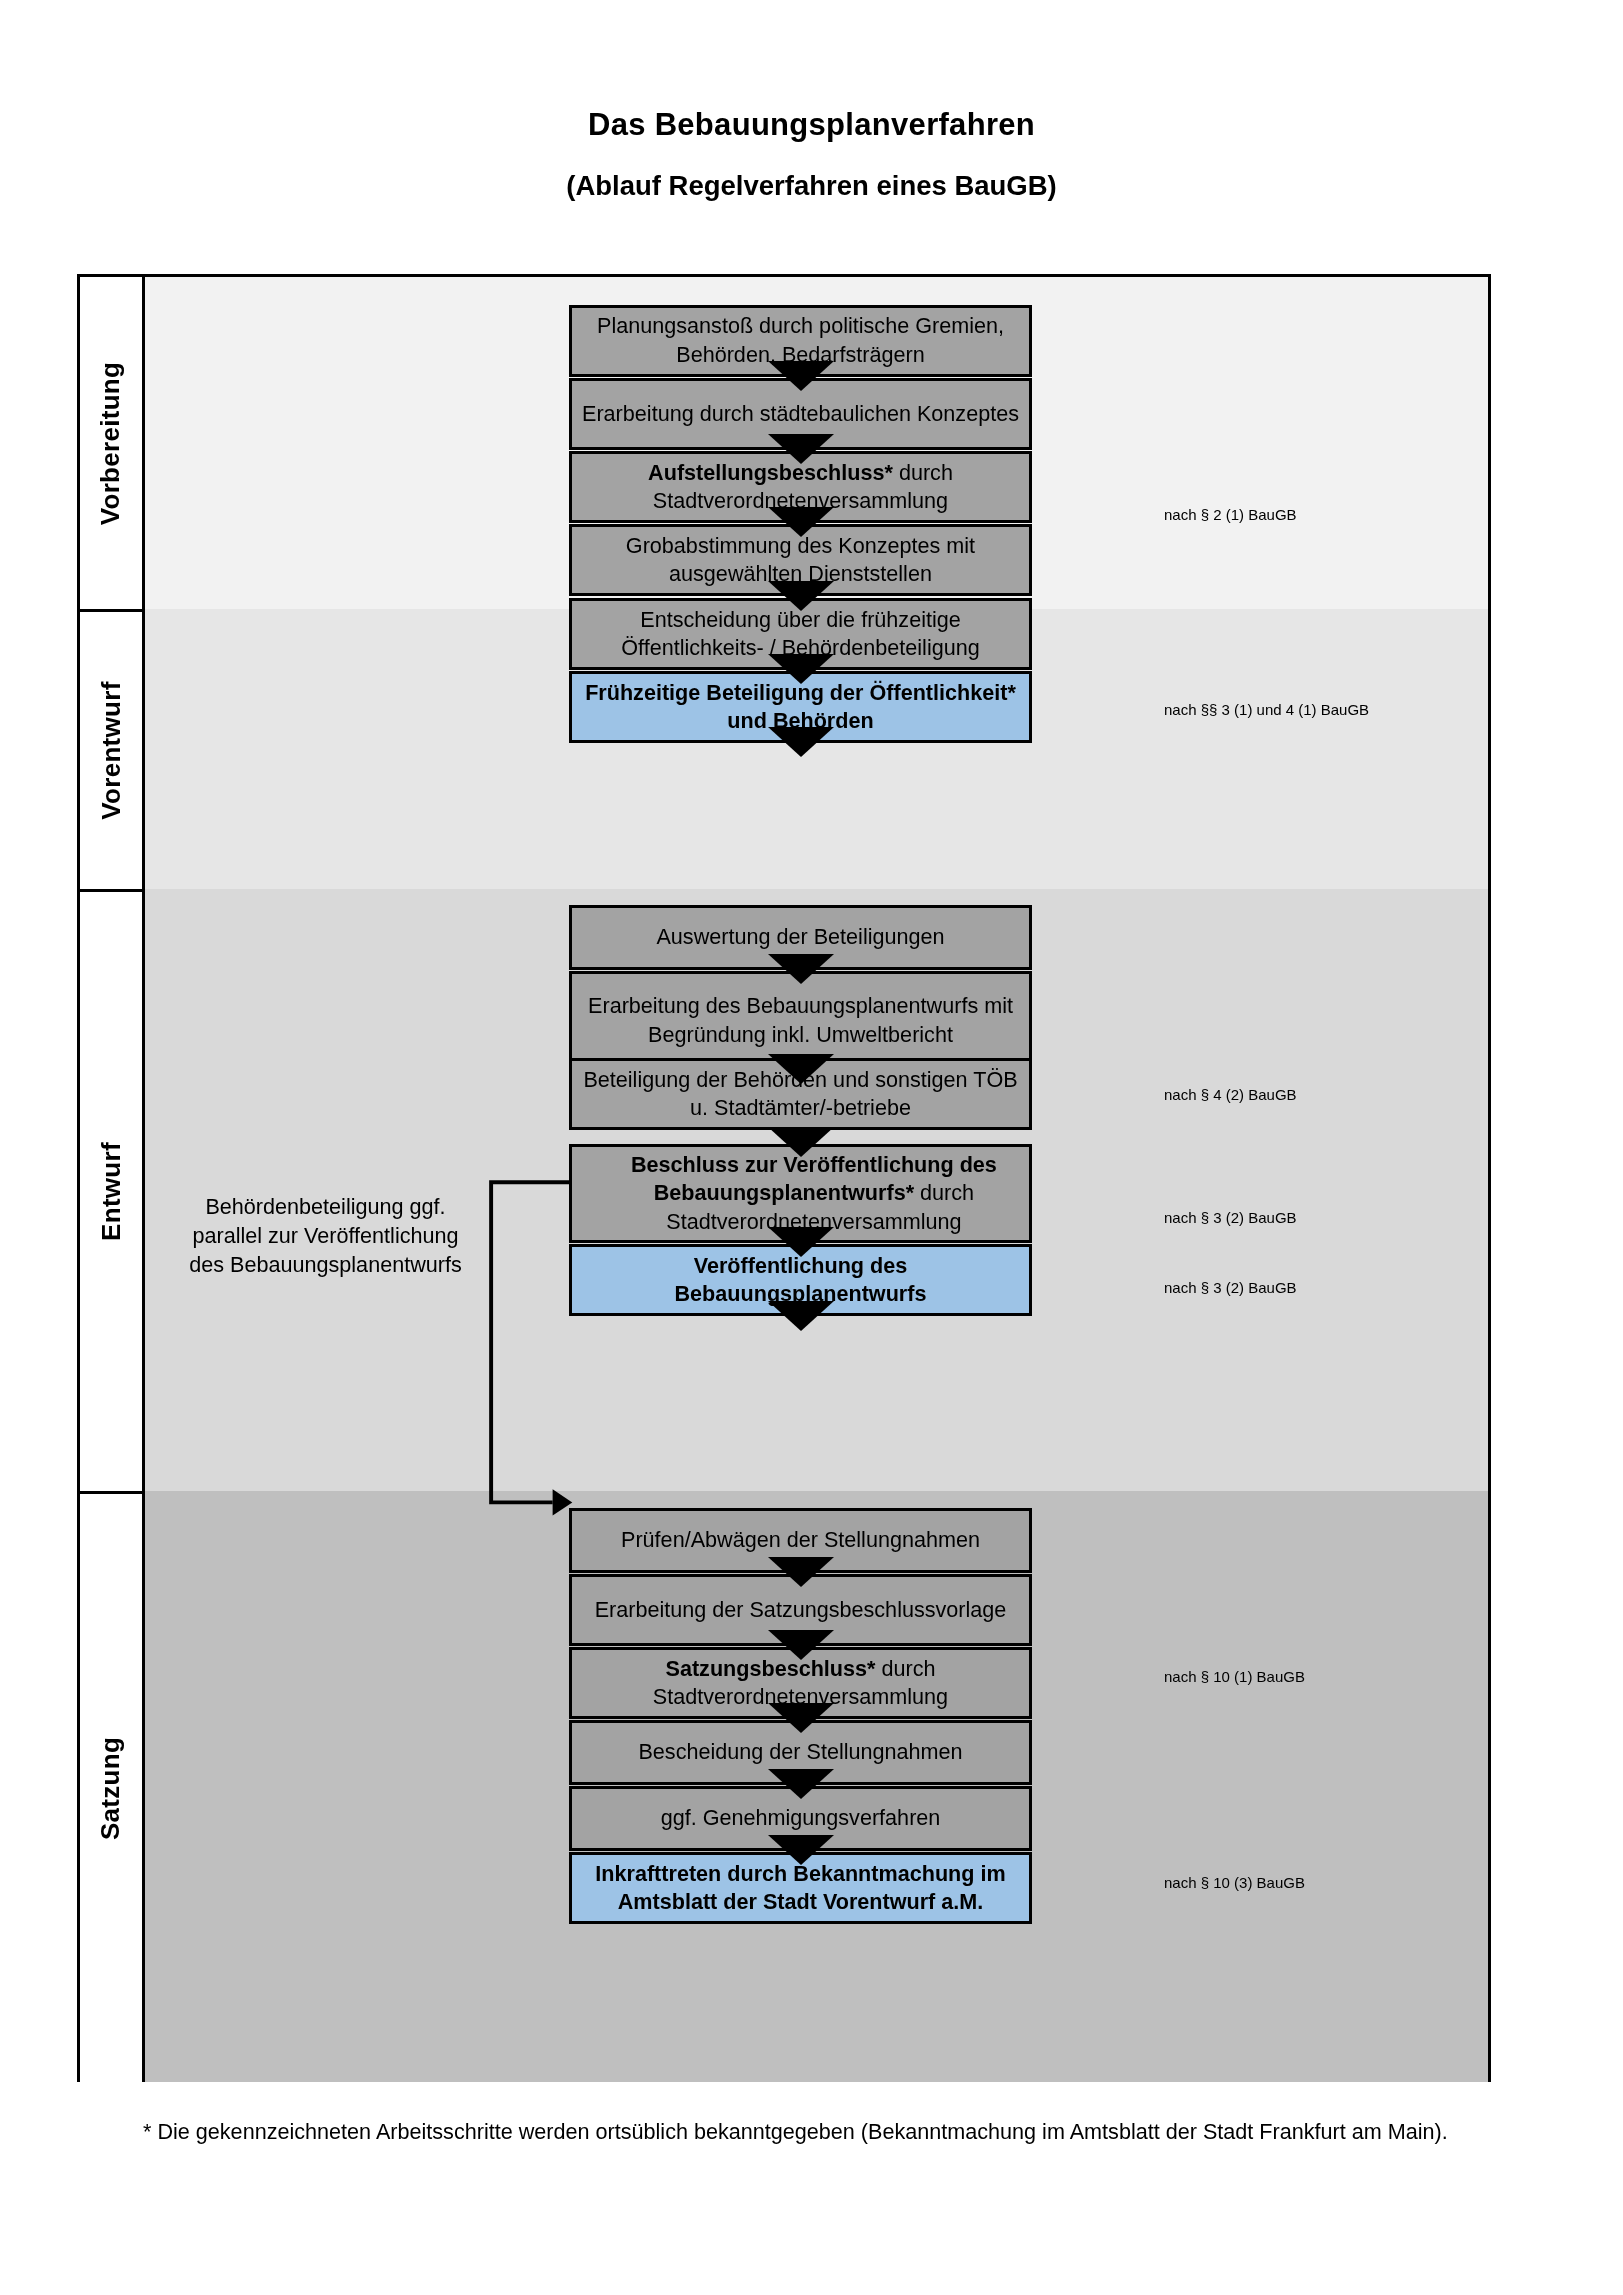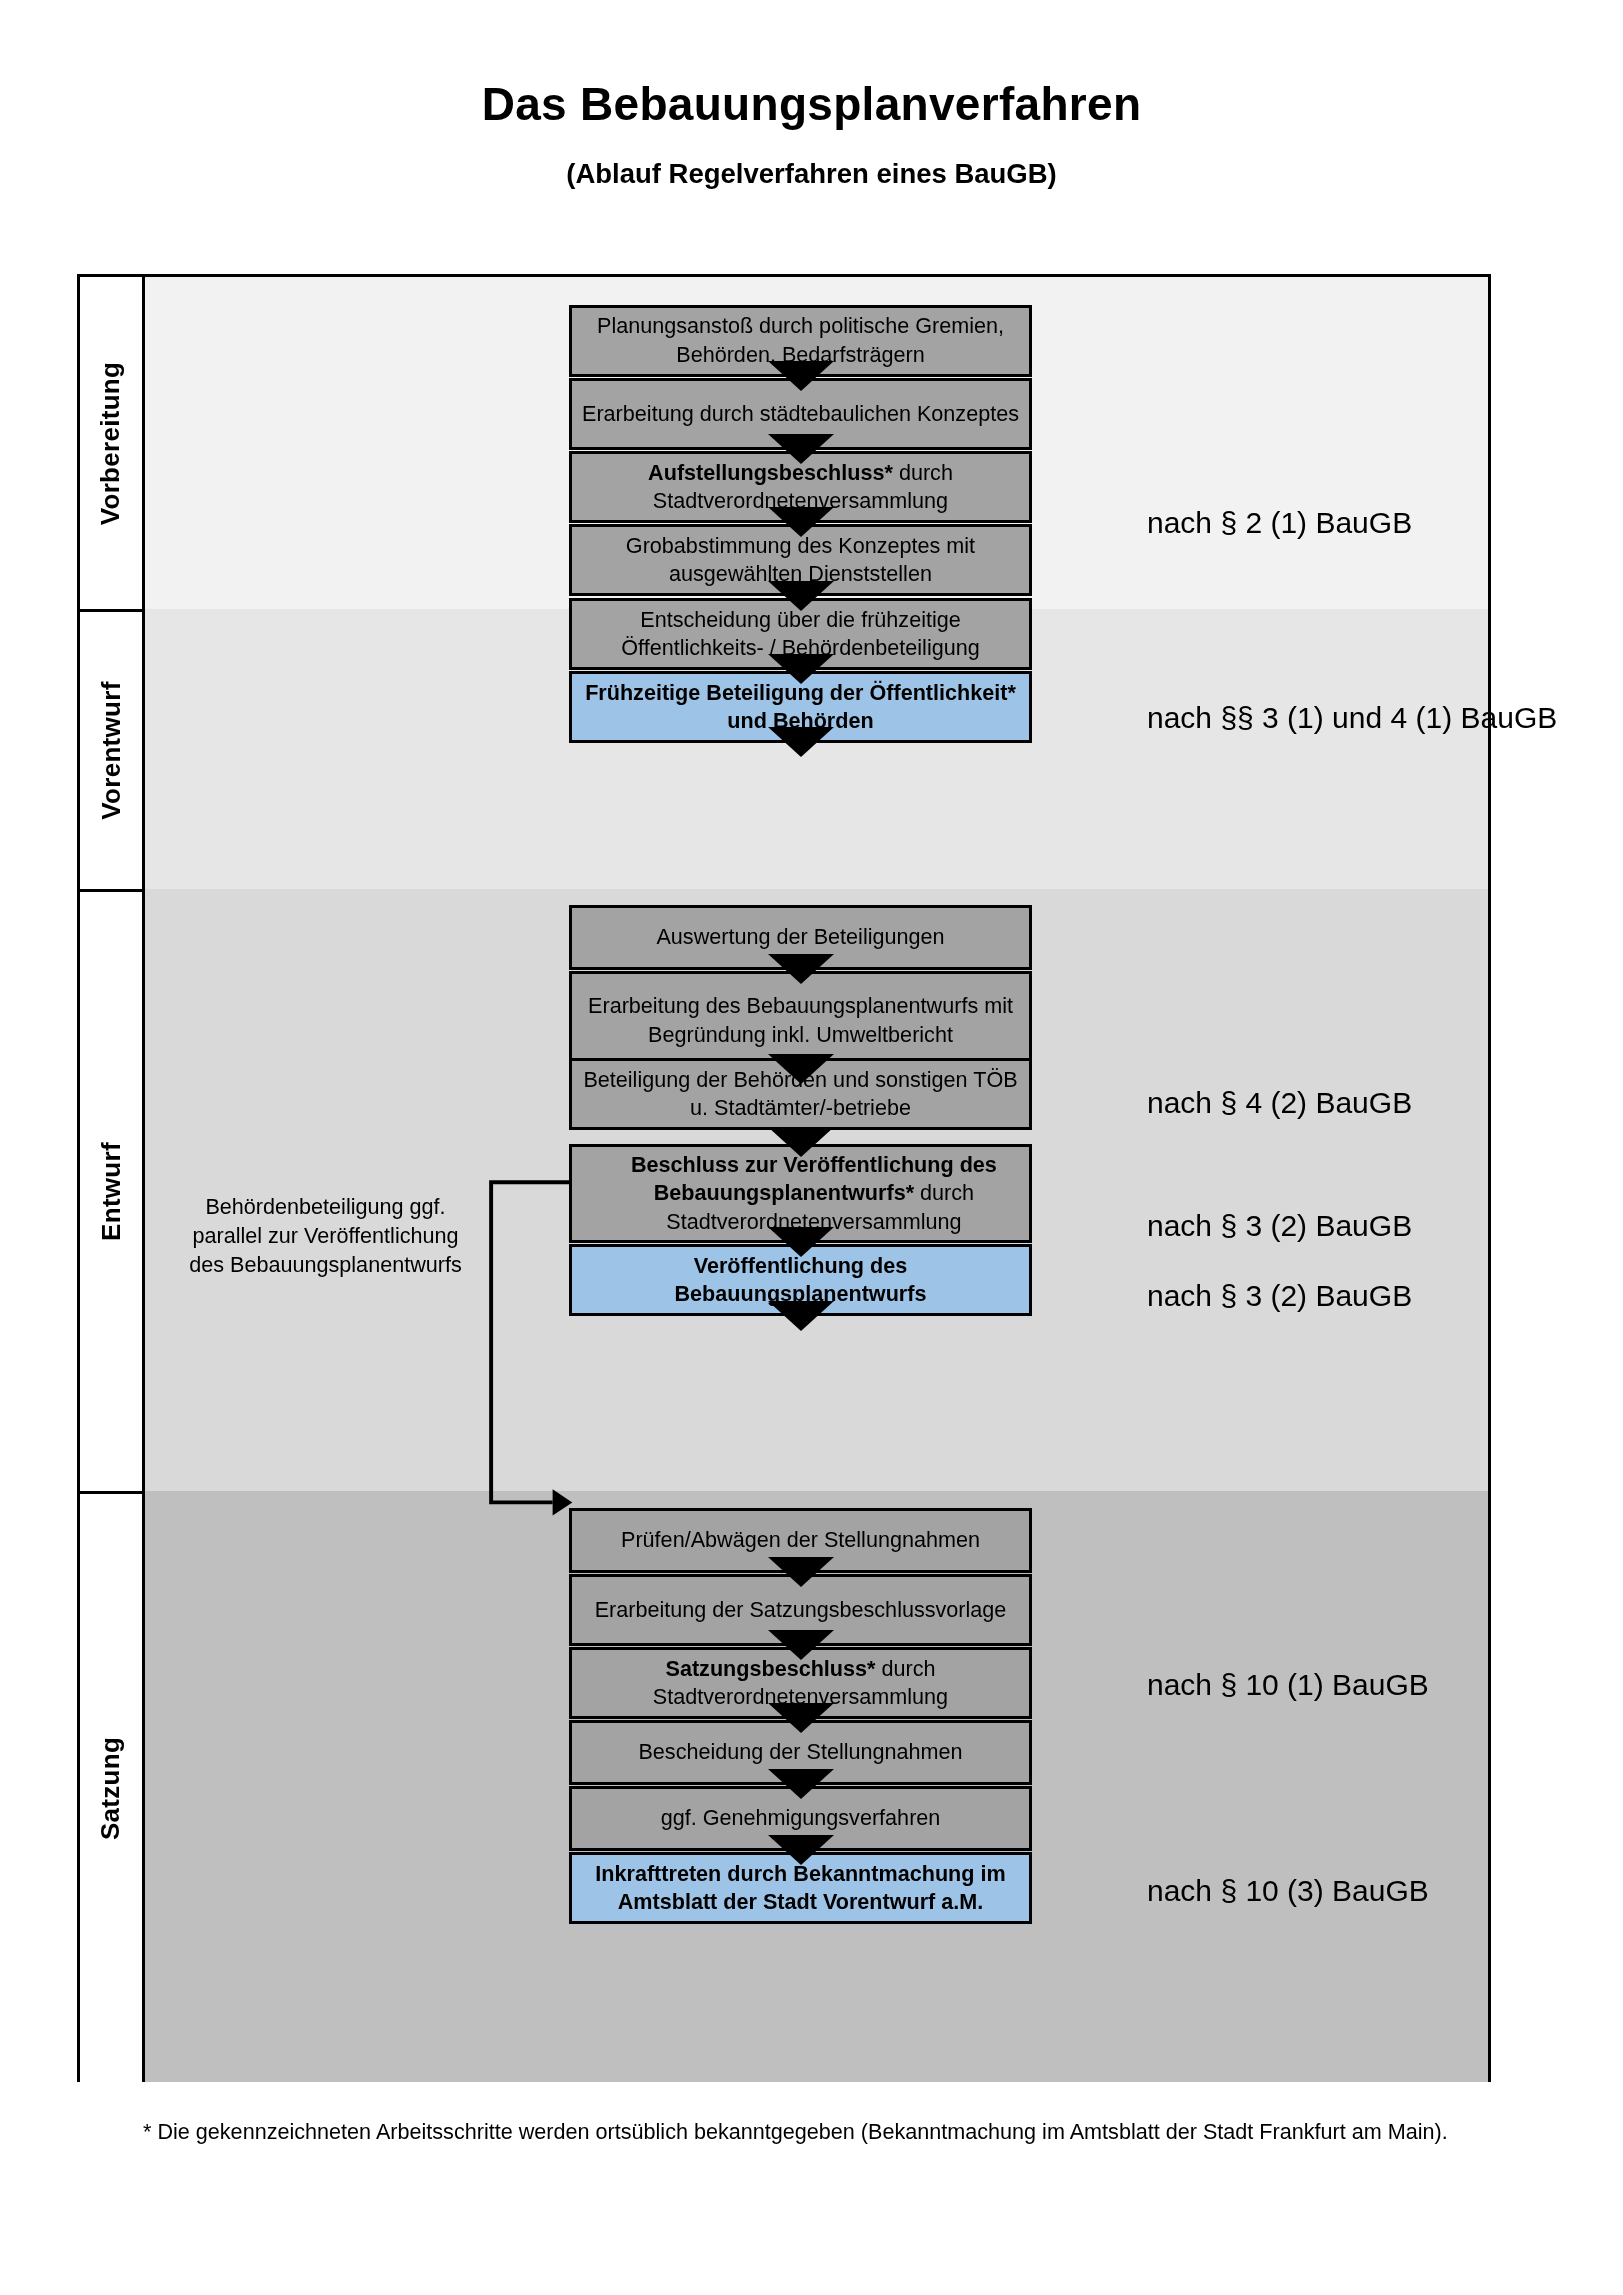"Das Bebauungsplanverfahren" .doc-title { font-size: 46px -> 31px; margin-top: 79px -> 108px }
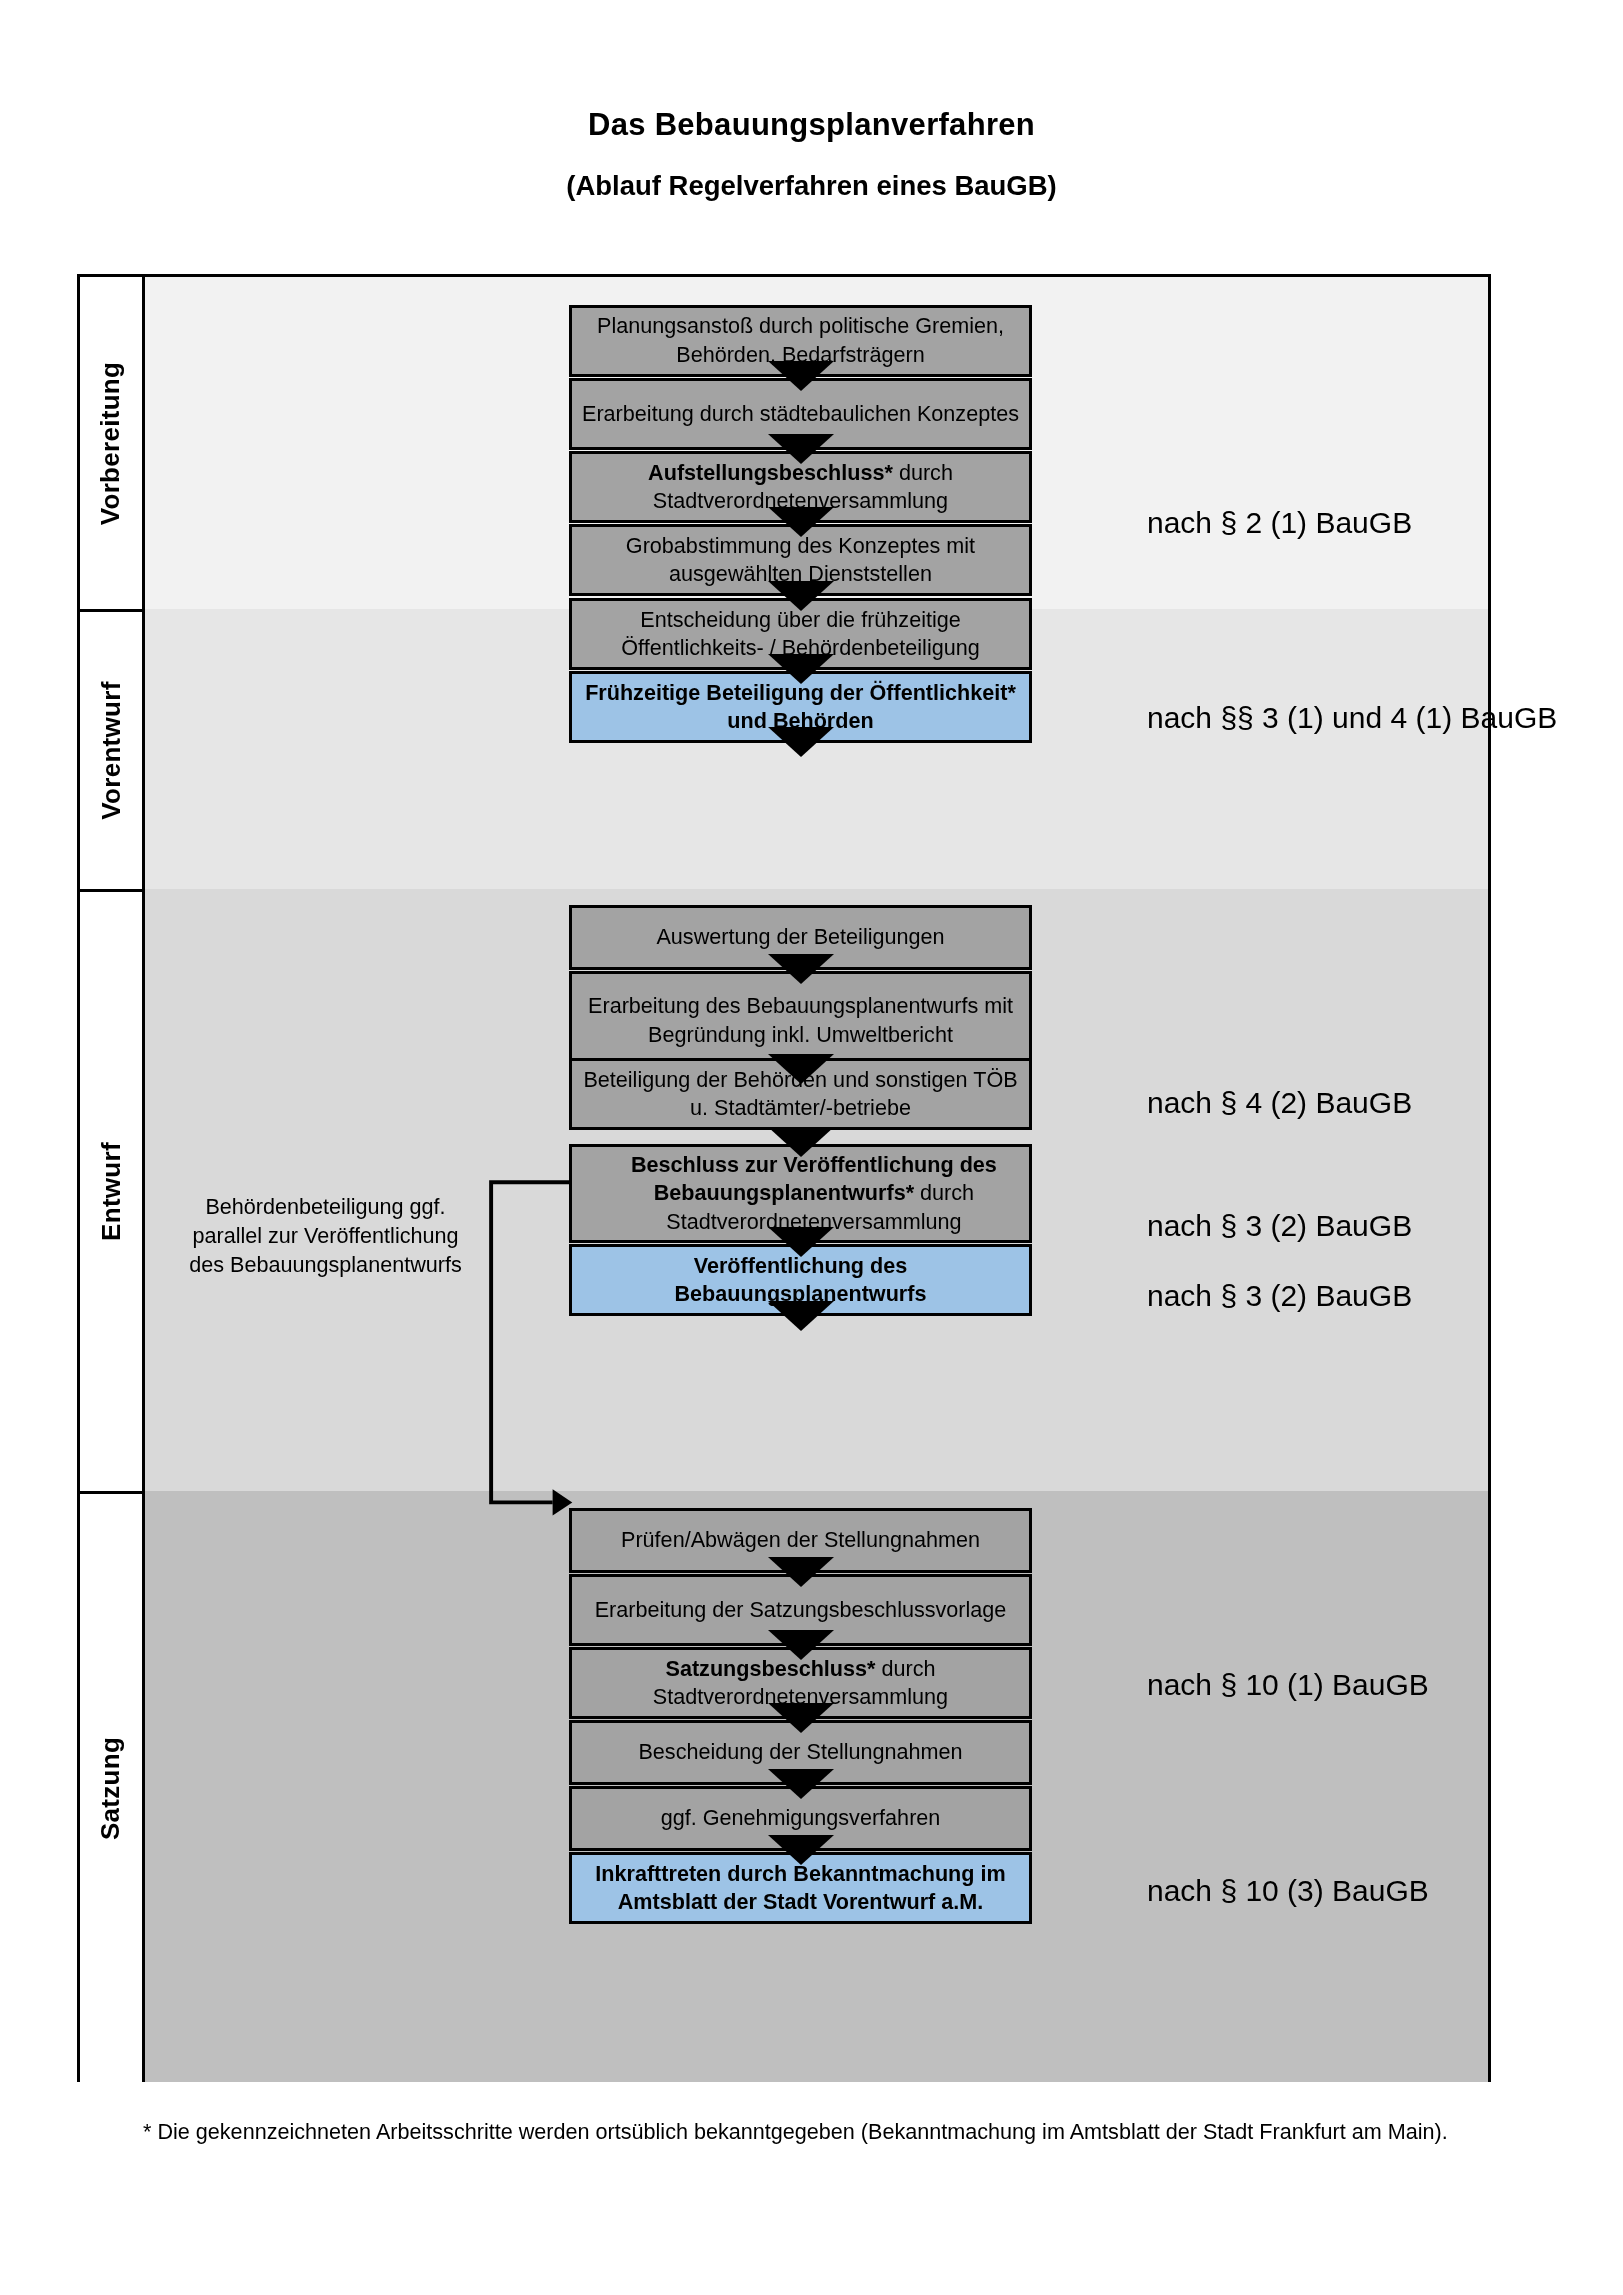"nach § 2 (1) BauGB" .legal { font-size: 30px -> 15px; margin-left: none -> 17px }
